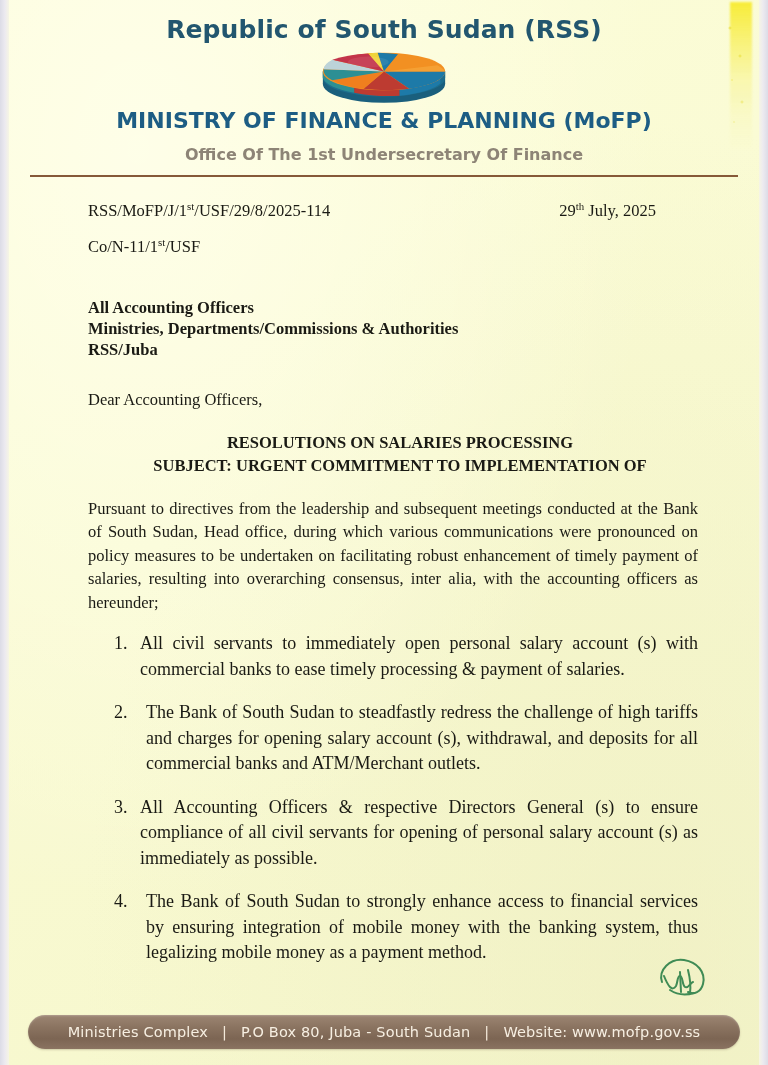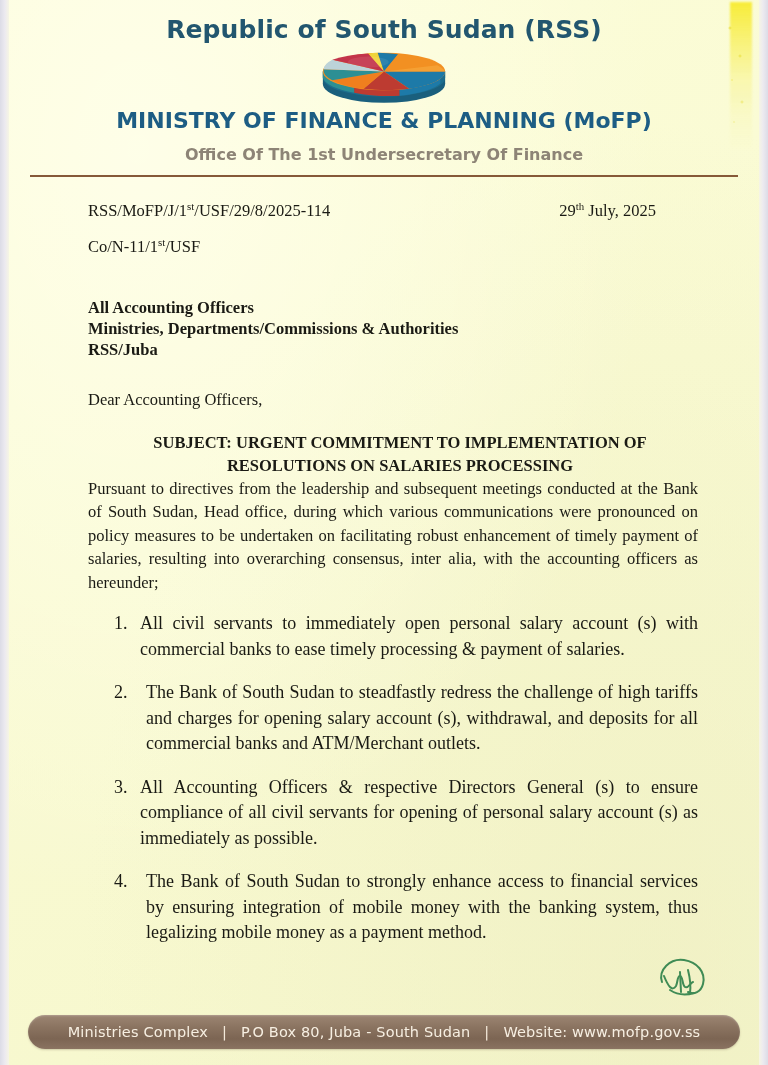"SUBJECT: URGENT COMMITMENT TO" div { order: before "RESOLUTIONS ON SALARIES PROCESSING" -> after "RESOLUTIONS ON SALARIES PROCESSING" }
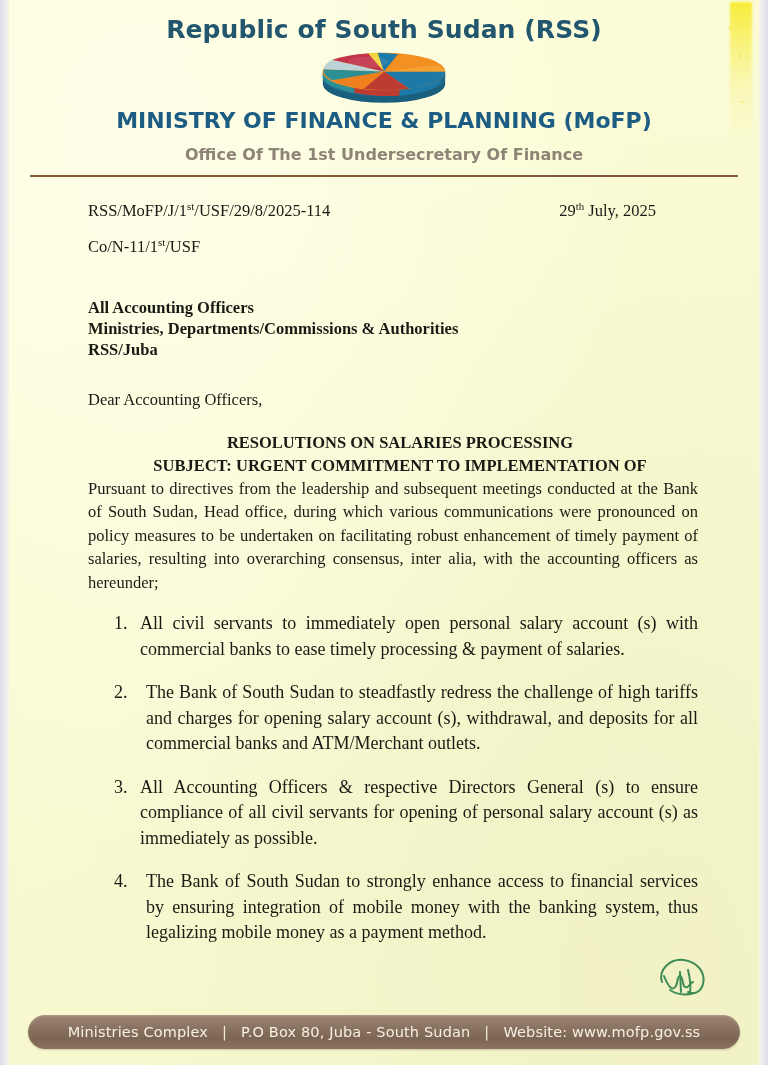"Pursuant to directives from the" .para { margin-top: none -> 20px }
